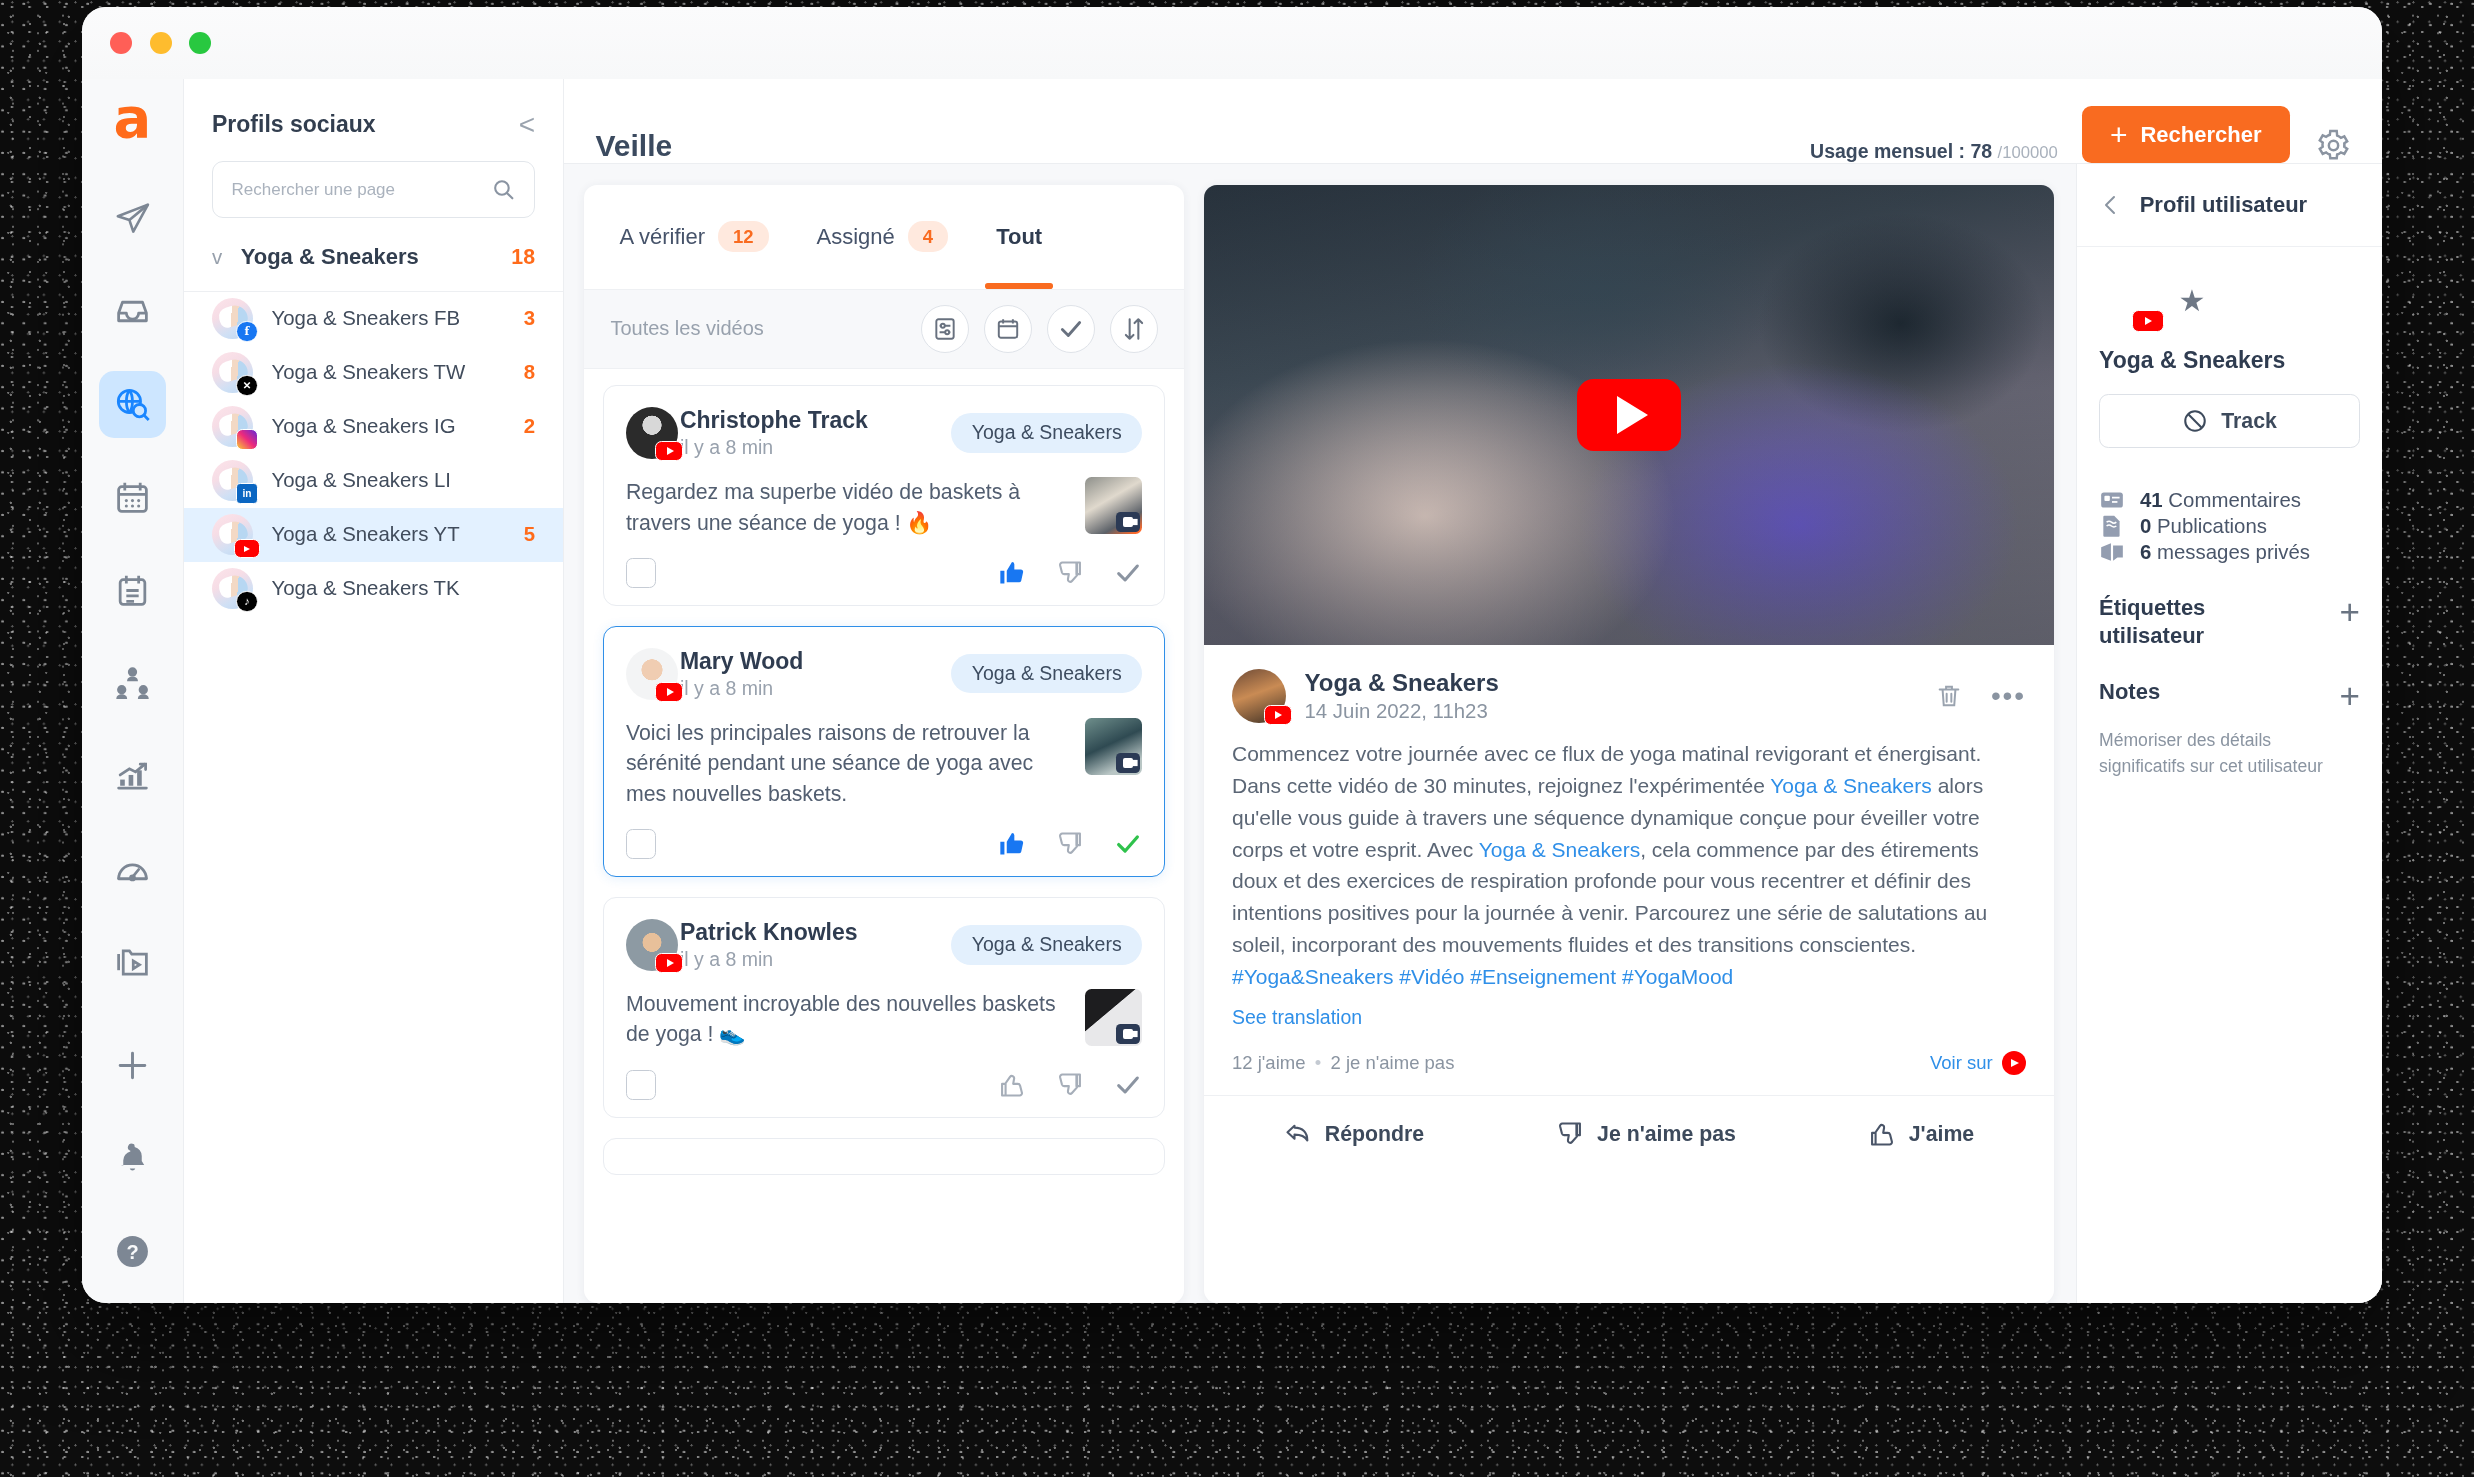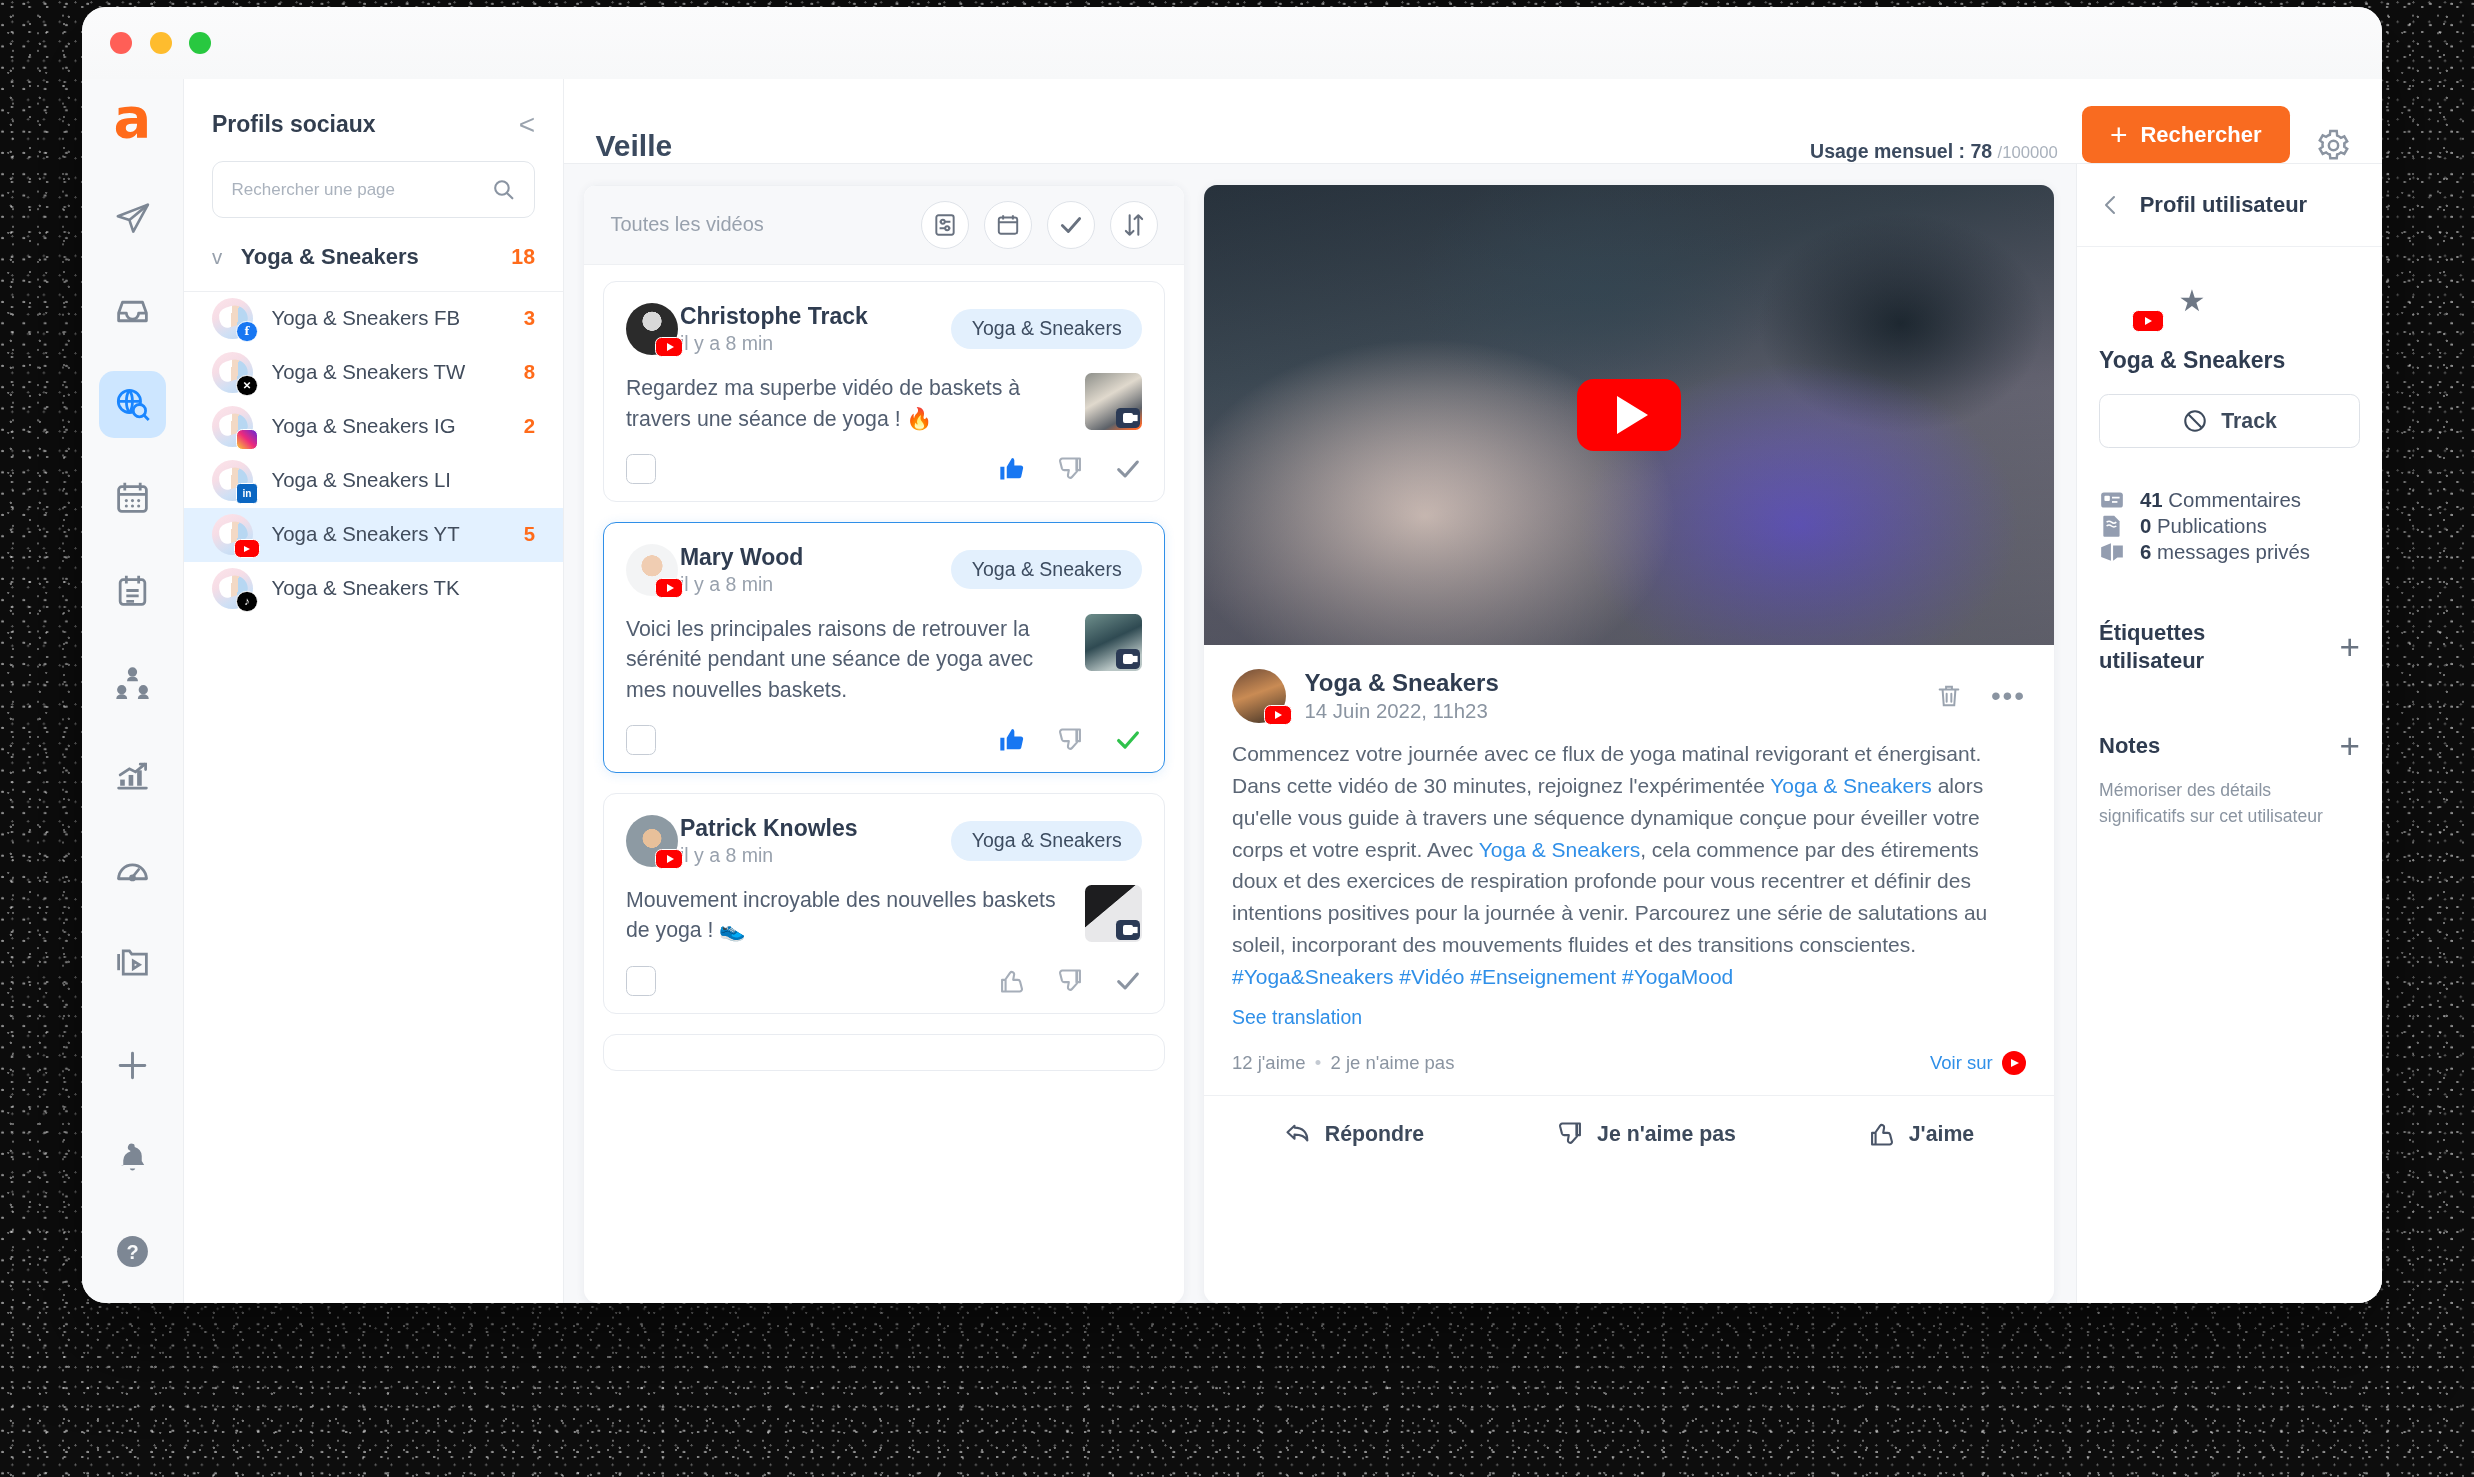"A vérifier" div.tabs { html: none -> <div> <div> <span>A vérifier</span> <span>12</span> </div> <div> <span>Assigné</span> <span>4</span> </div> <div> <span>Tout</span> </div> </div> }
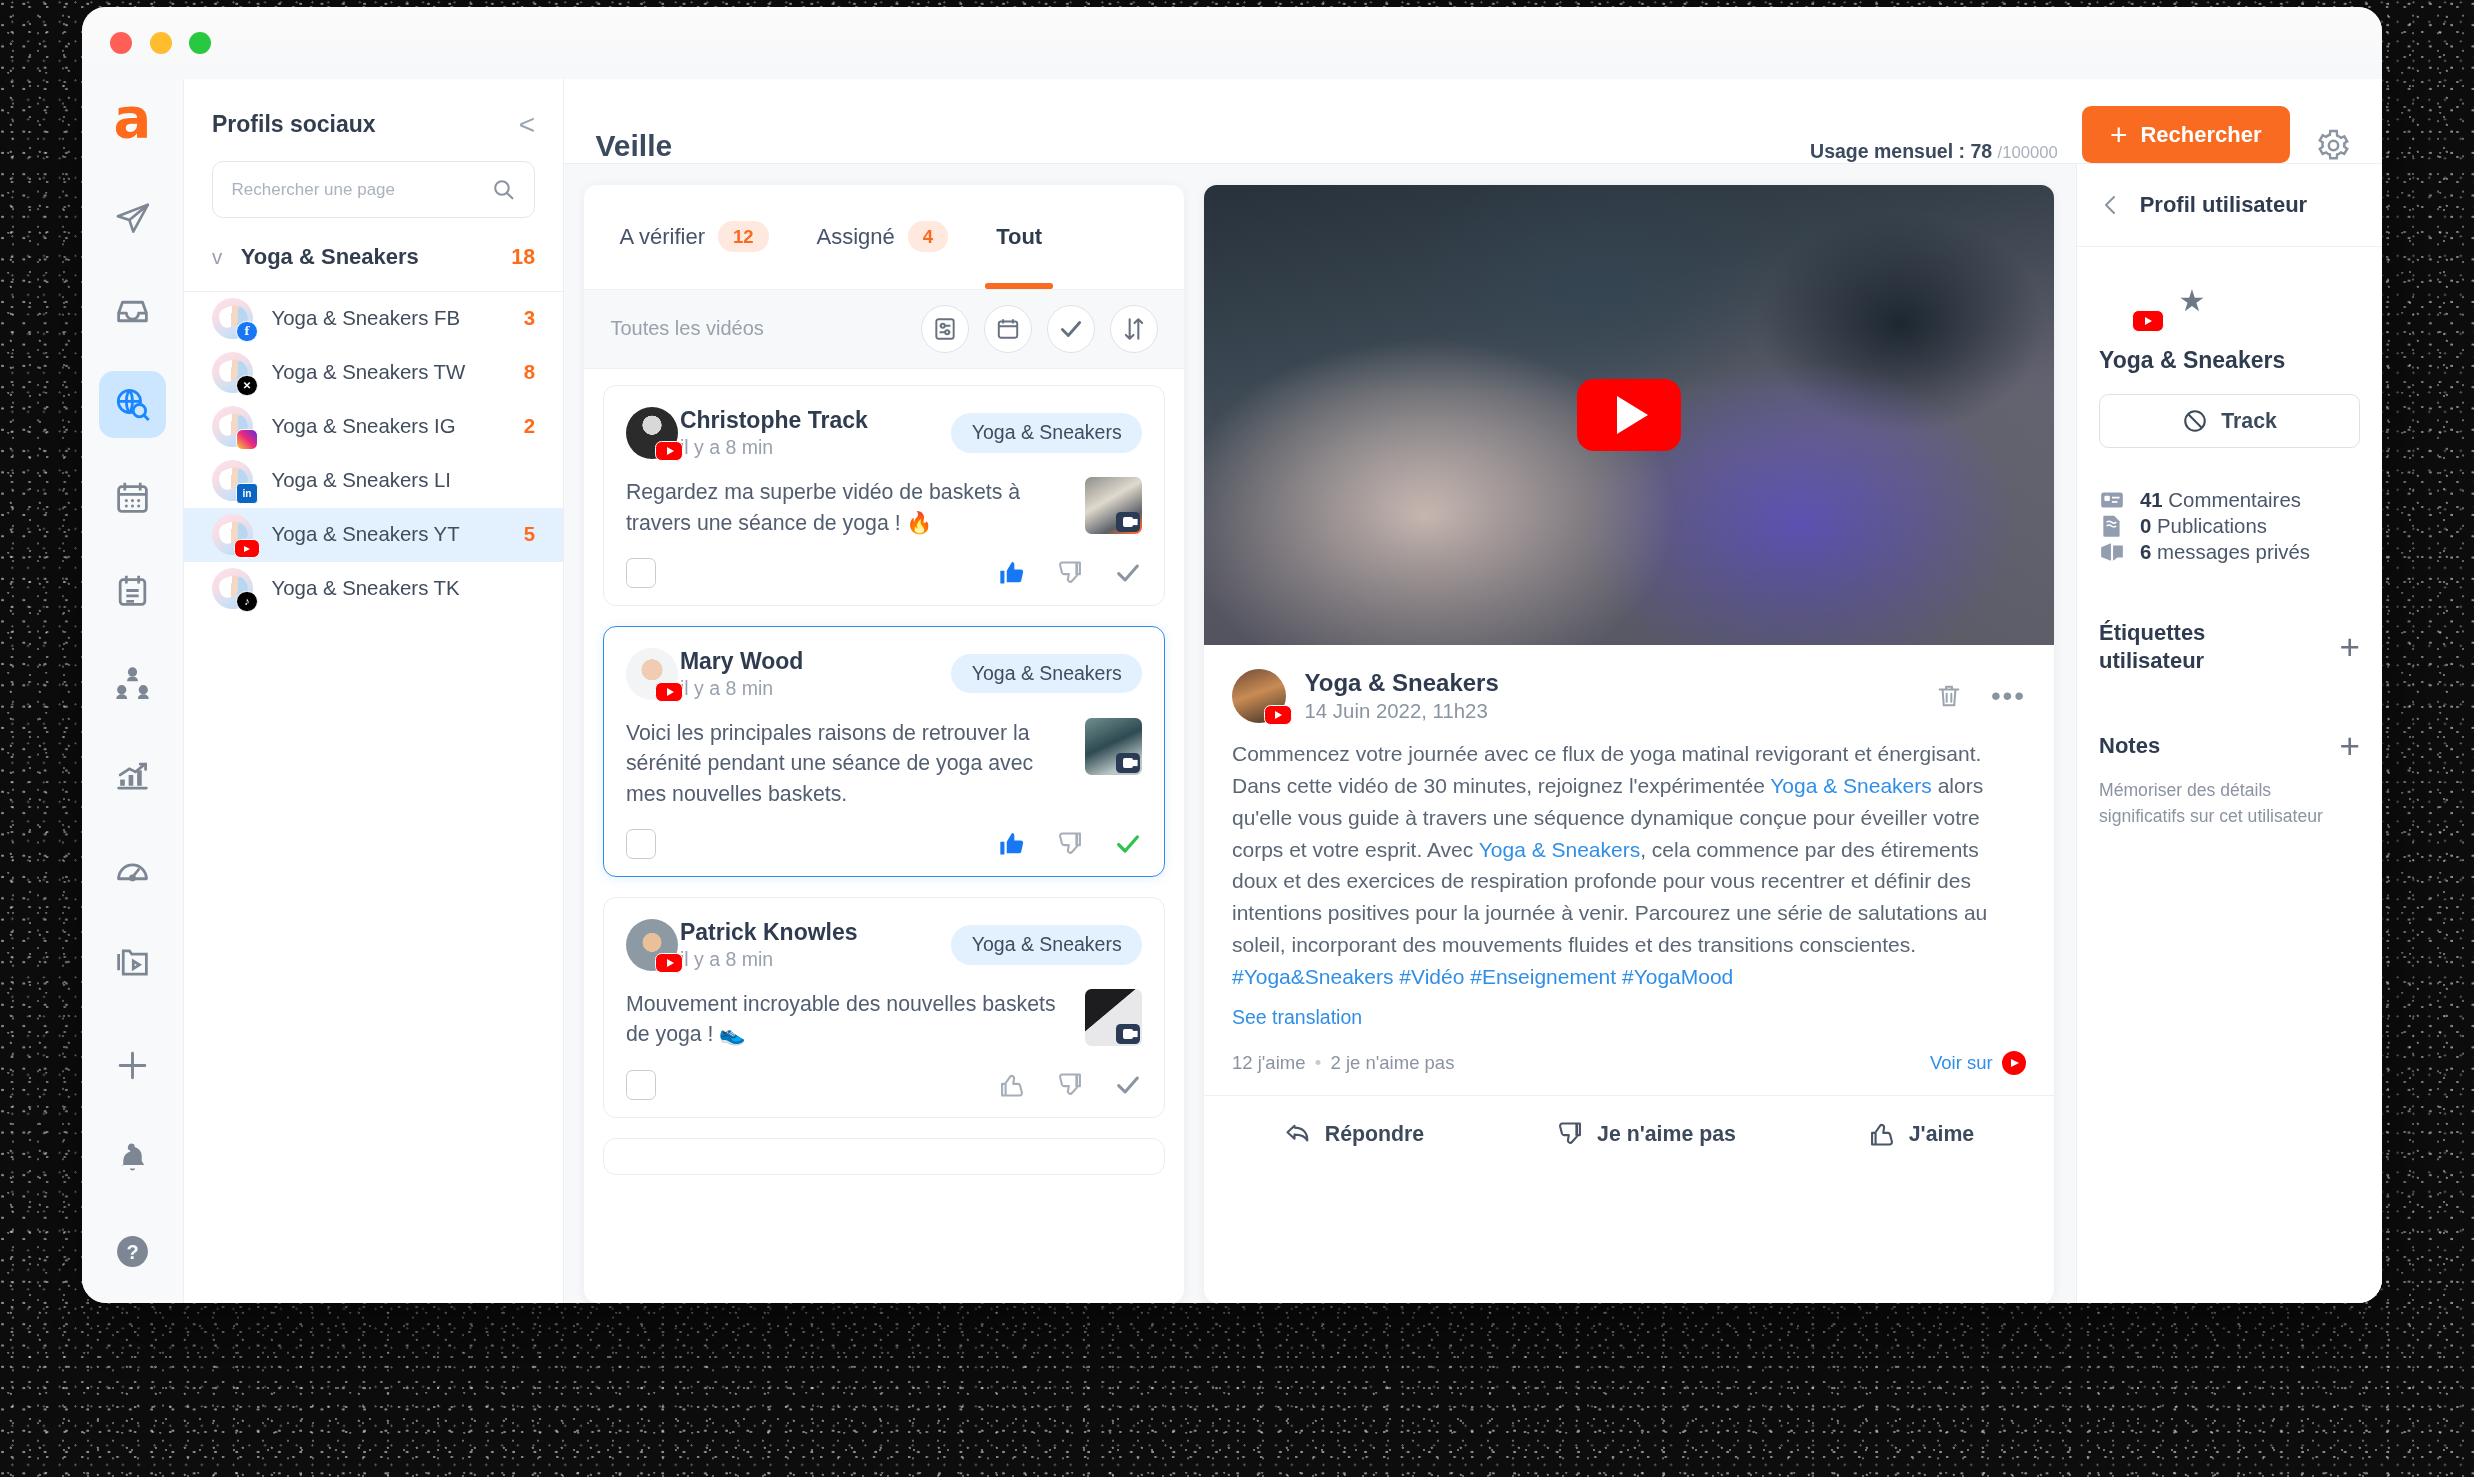"Étiquettes utilisateur" .sect { align-items: center -> none; margin-top: 54px -> 29px }
